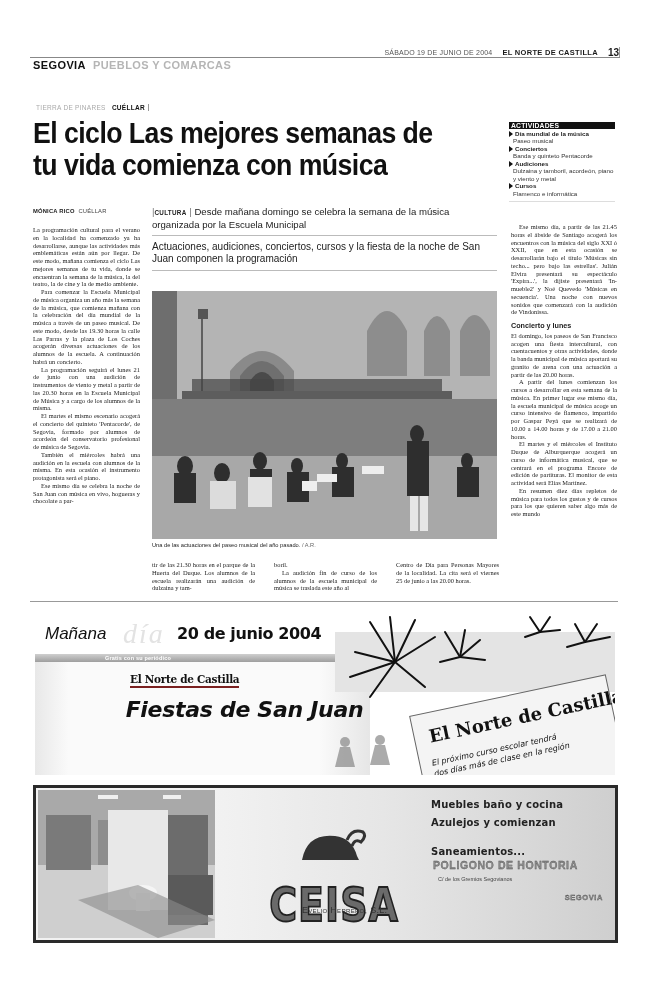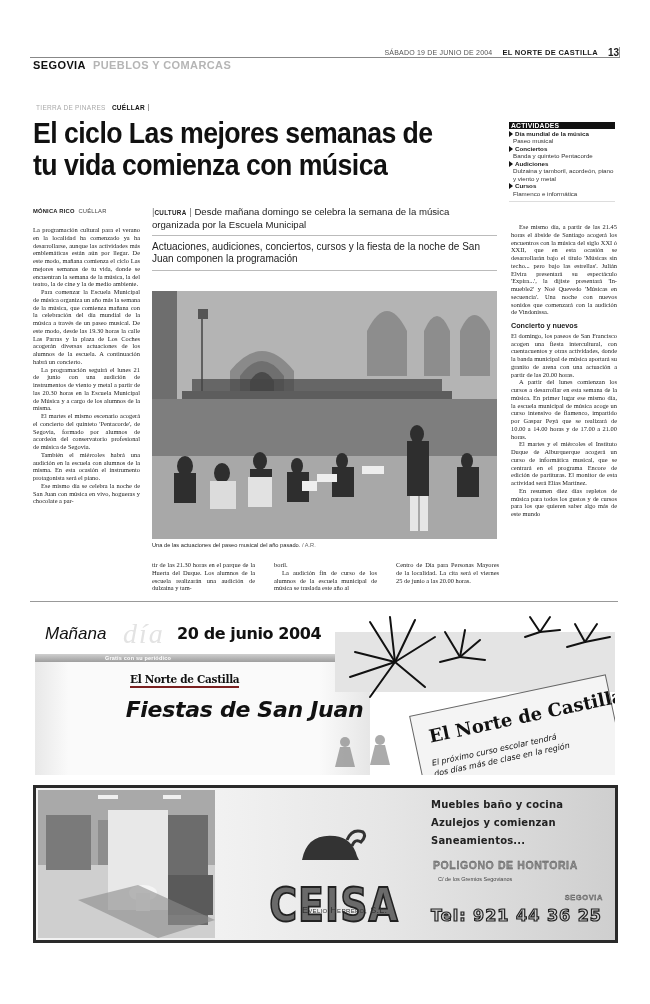"Concierto y nuevos" h3 { text: nuevos -> lunes }
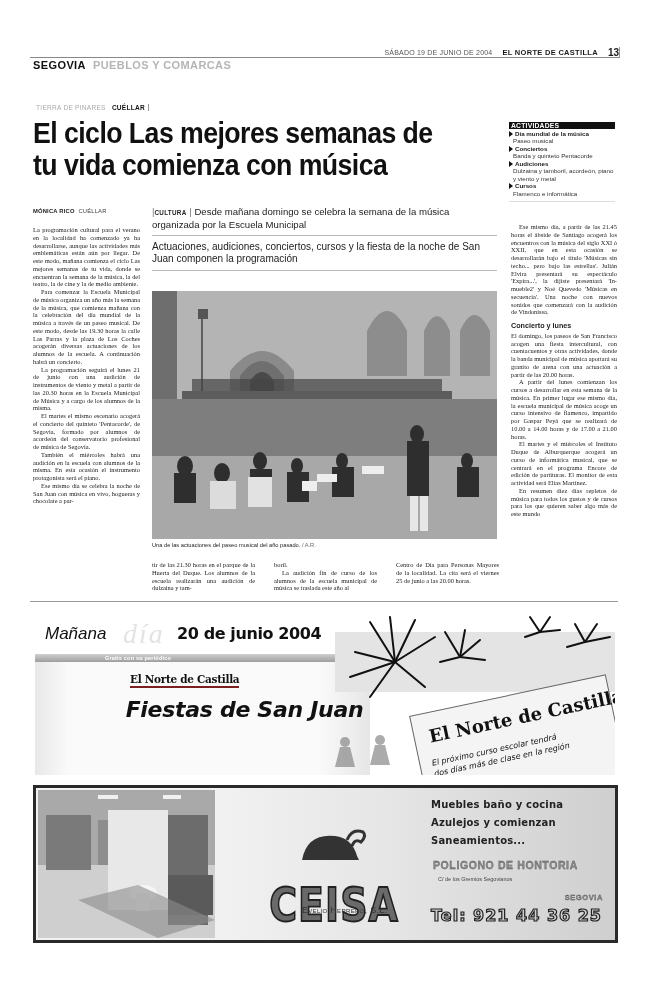"Saneamientos..." .ad2 .t3 { top: 47px -> 58px }
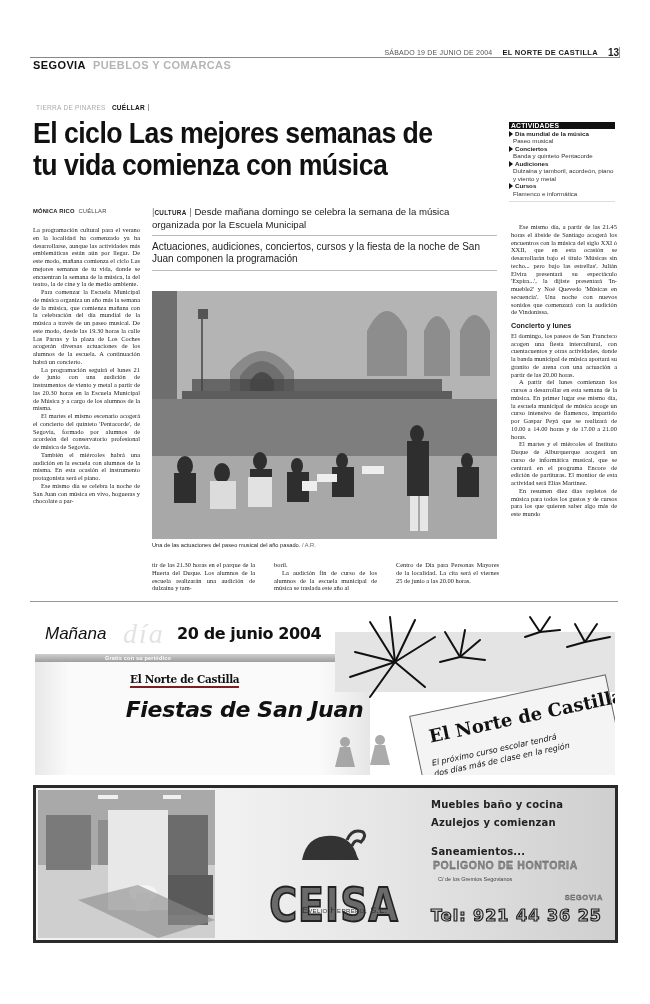"Tel: 921 44 36 25" div.tel { html: <div>Tel: 921 44 36 25</div> -> none }
